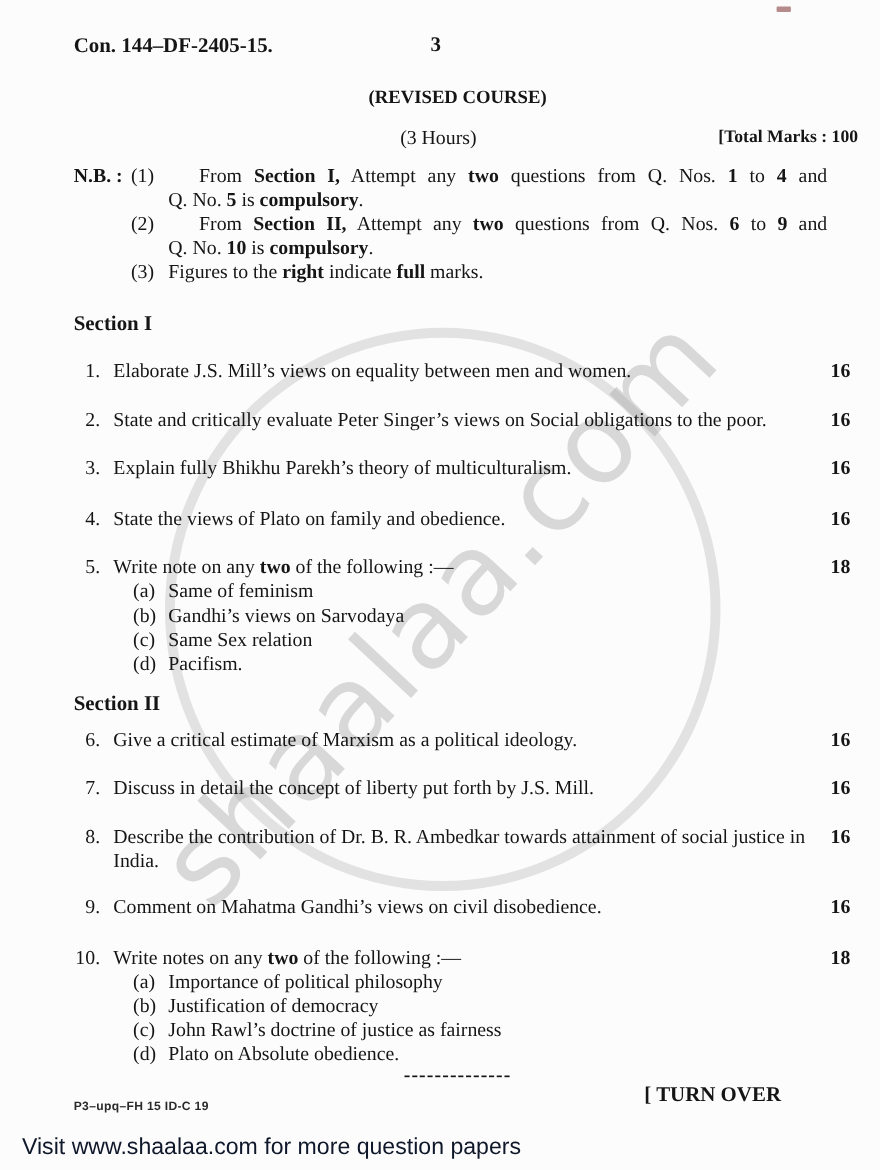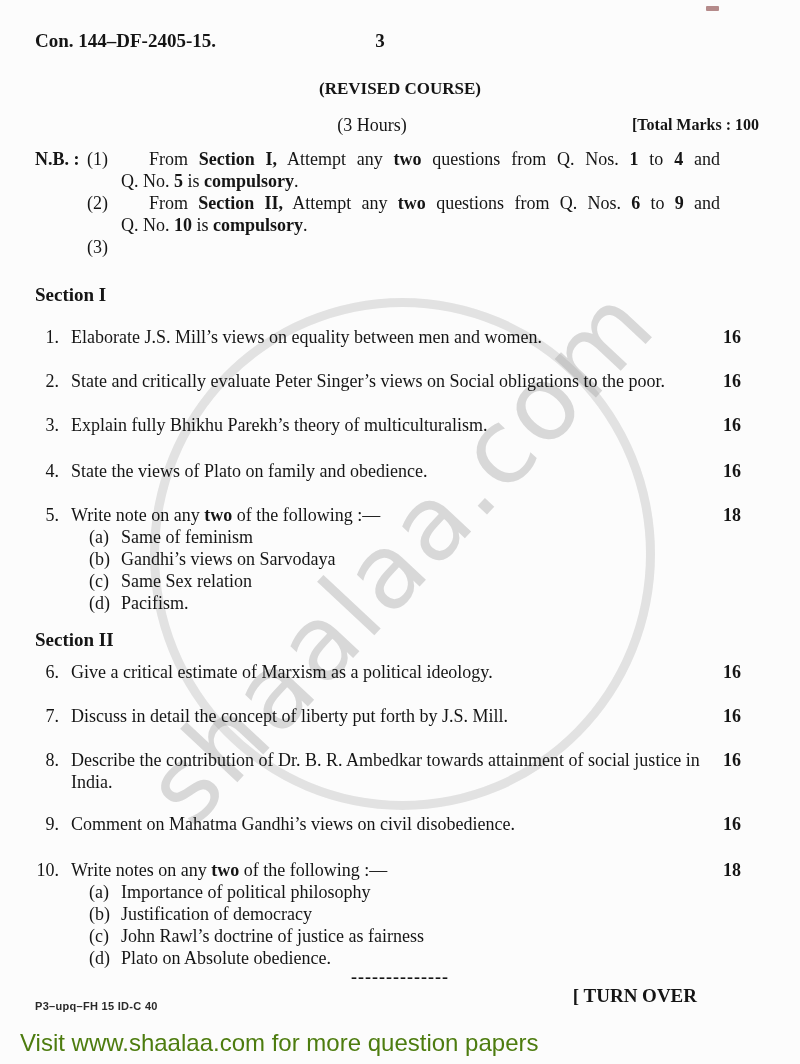"Con. 144–DF-2405-15." .content { padding-left: none -> 32px }
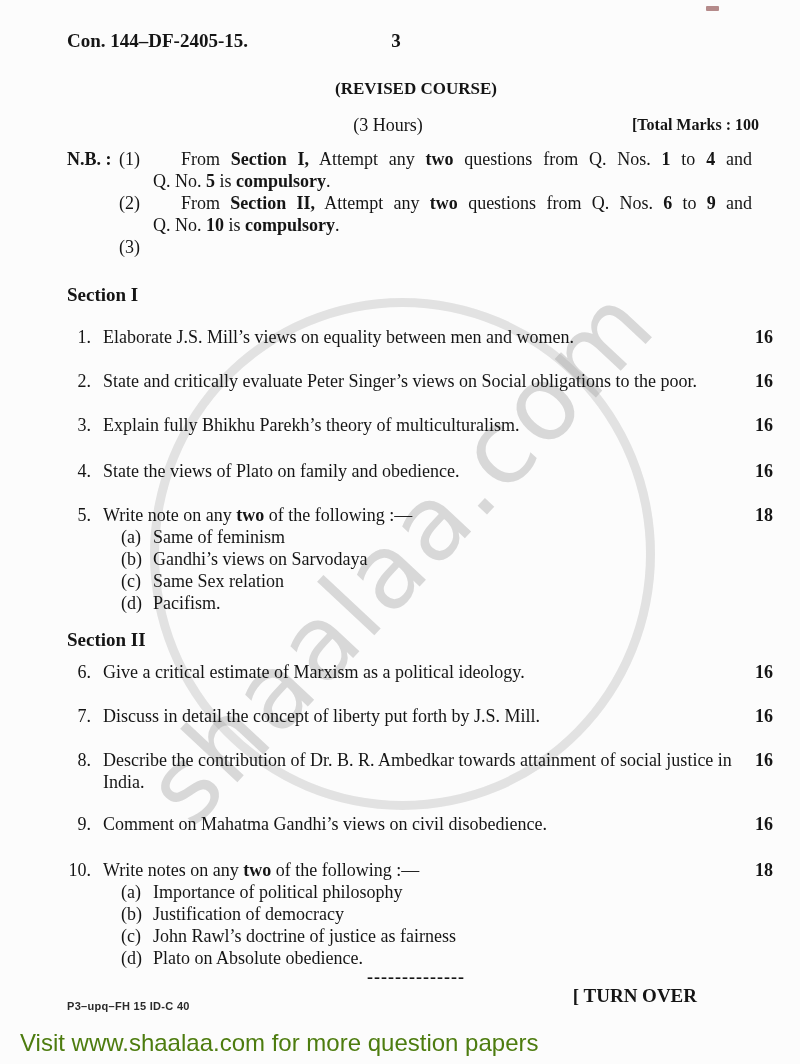"(3 Hours)" .row3 { margin: 14px 41px 0 35px -> 14px 20px 0 35px }
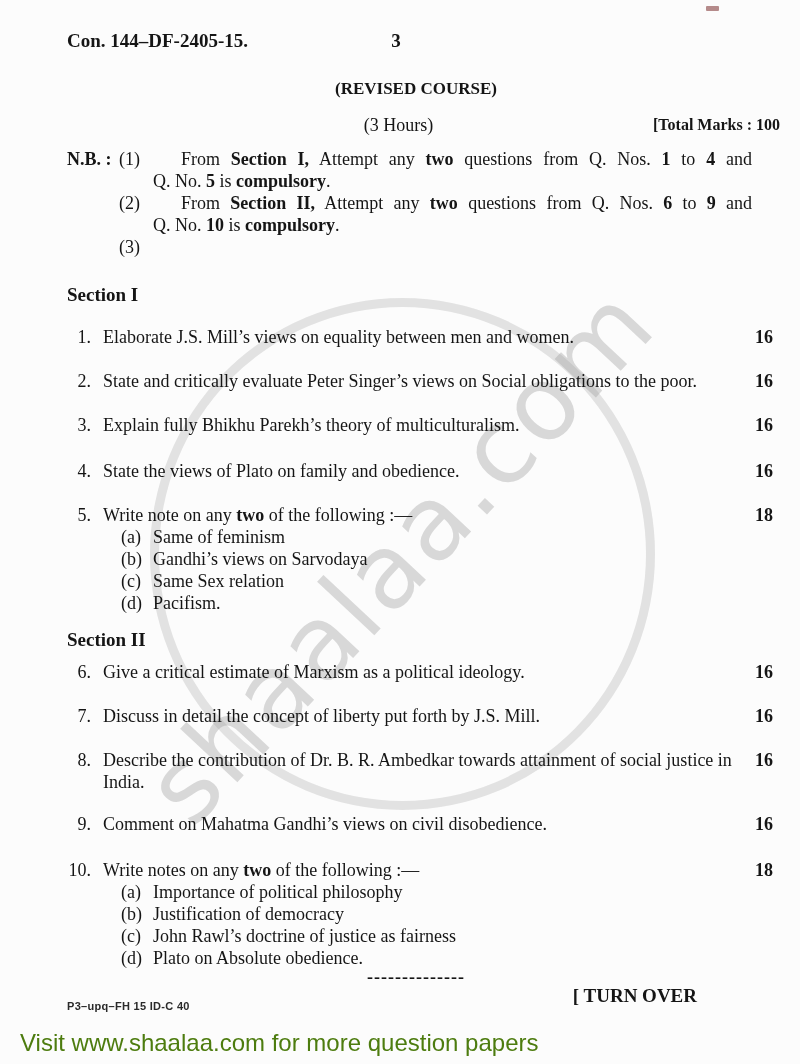"Figures to the right indicate" div.nb-body { html: none -> <div> <div><span>Figures to the </span><b>right</b><span> indicate </span><b>full</b><span> marks.</span></div> </div> }
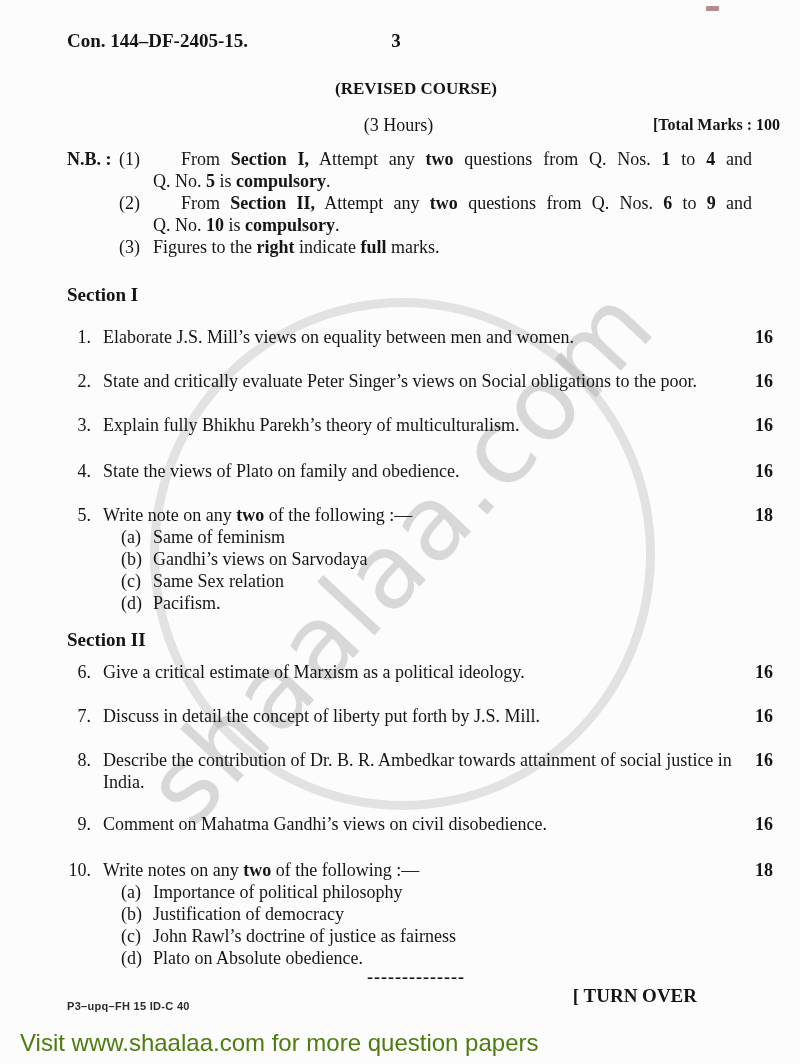"P3–upq–FH 15 ID-C 40" span.print-code { text: 40 -> 19 }
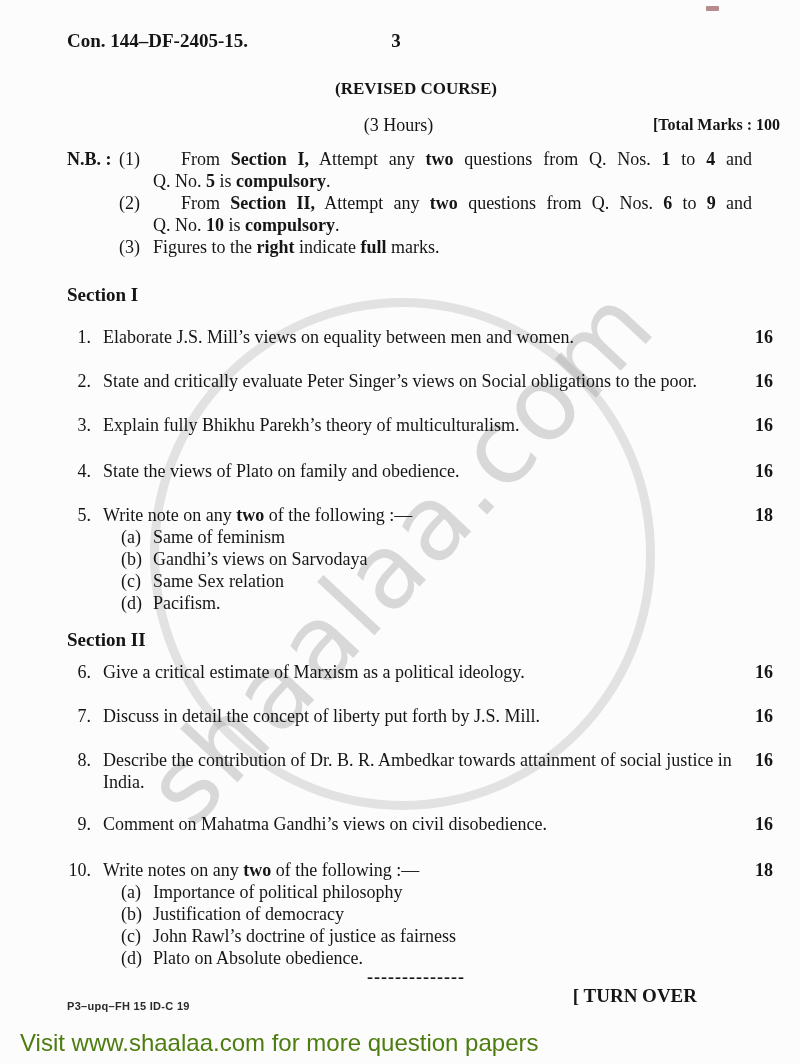"[ TURN OVER" .turn-over { right: 13px -> 0 }
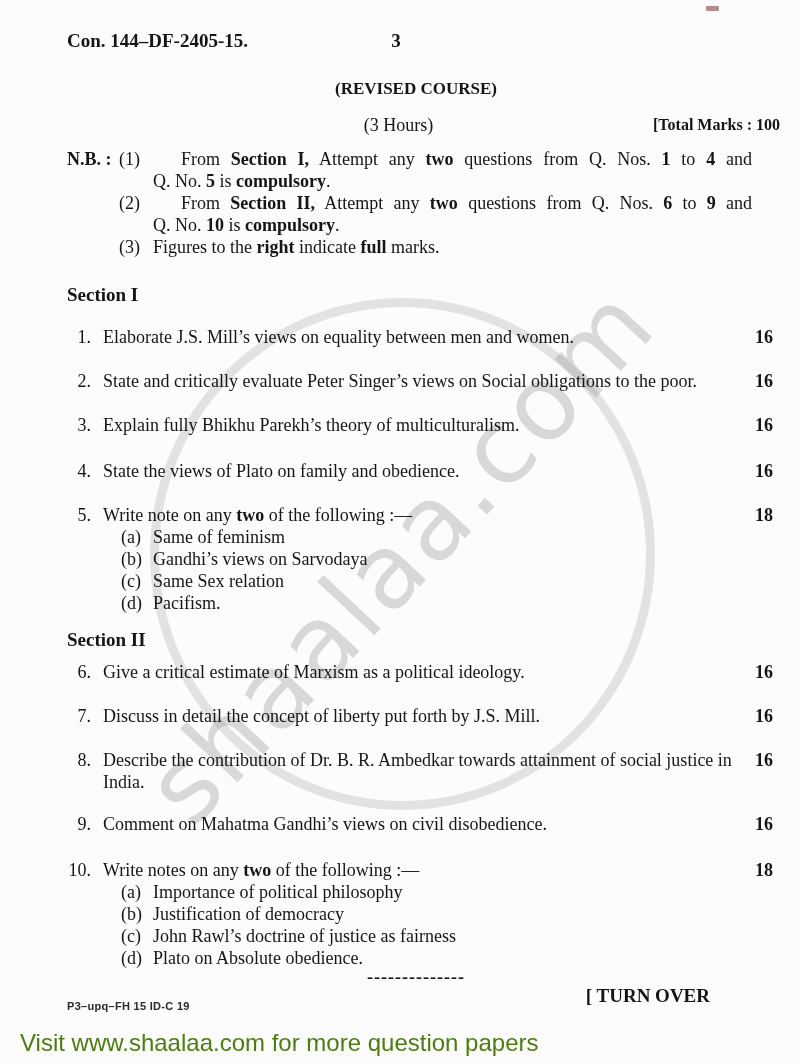"Visit www.shaalaa.com for more question" .bottom-bar { color: #4d7c0f -> #0f172a; font-size: 24px -> 21px }
